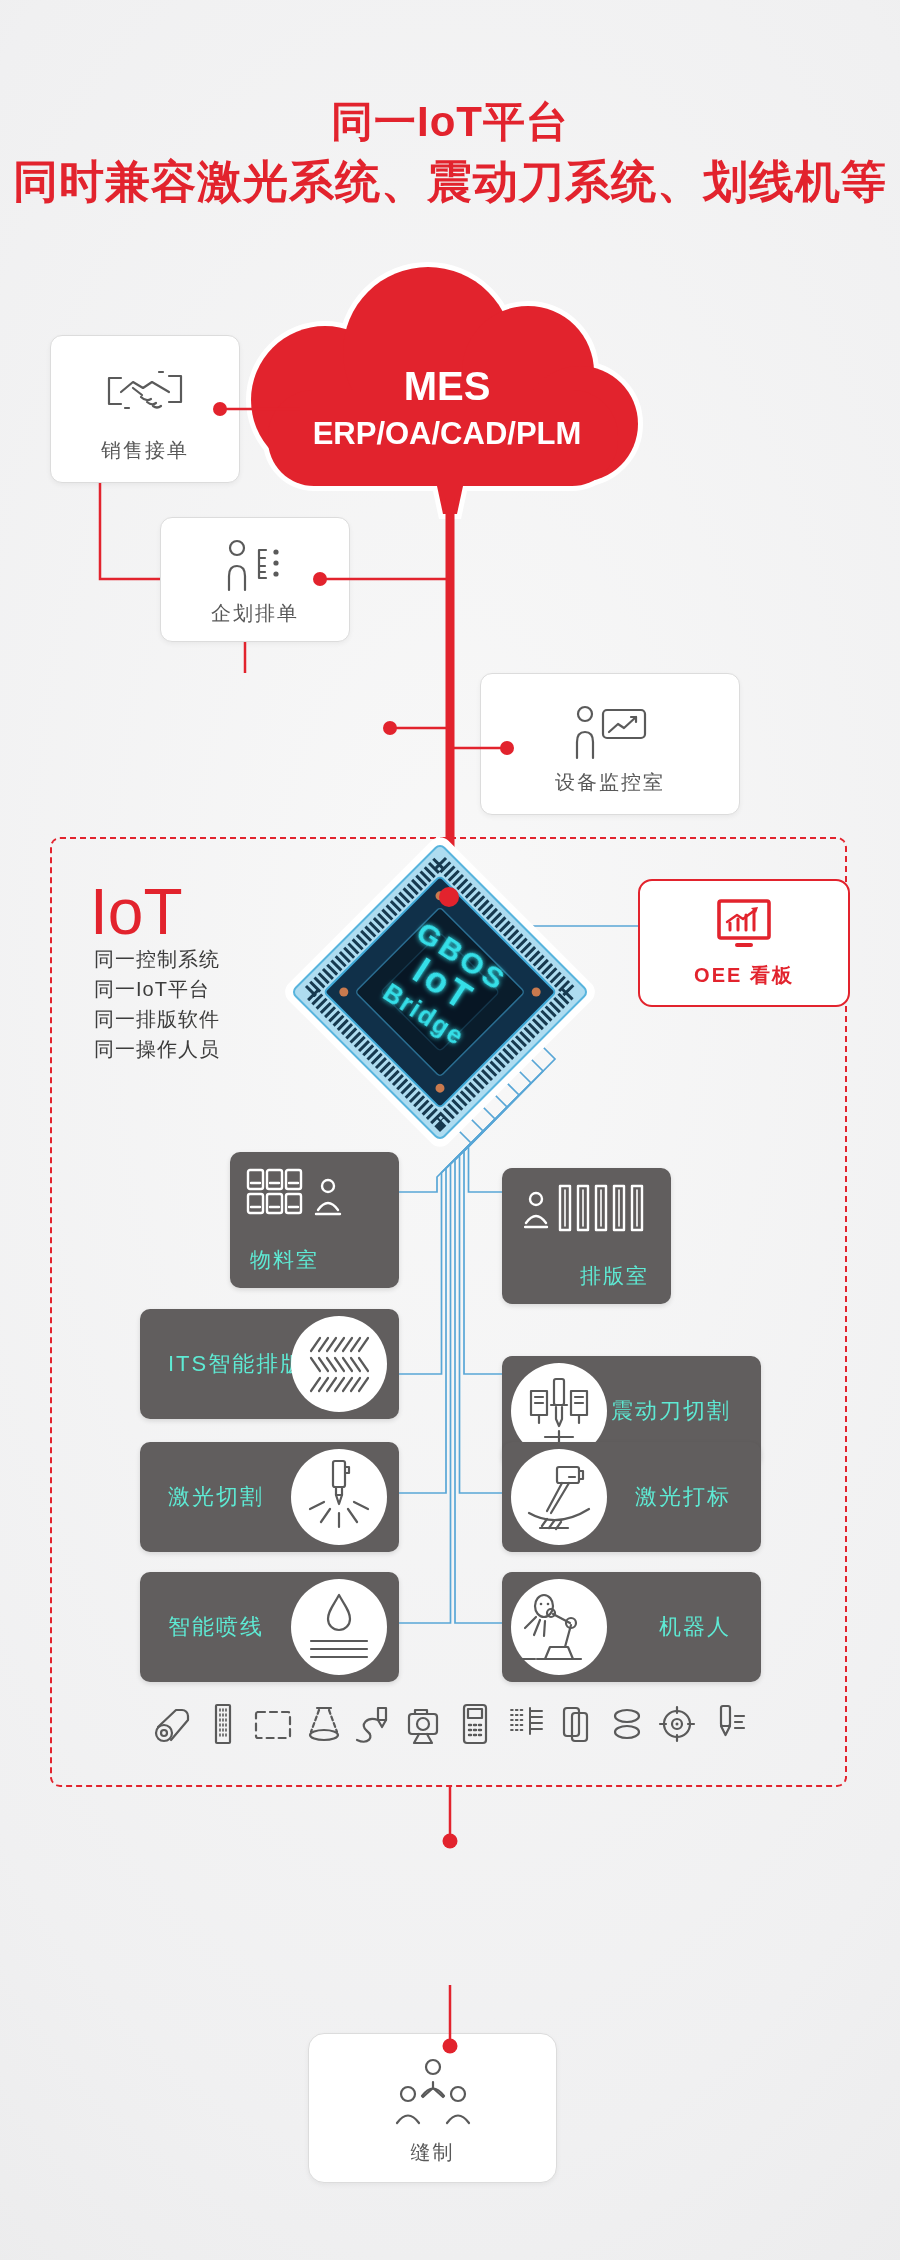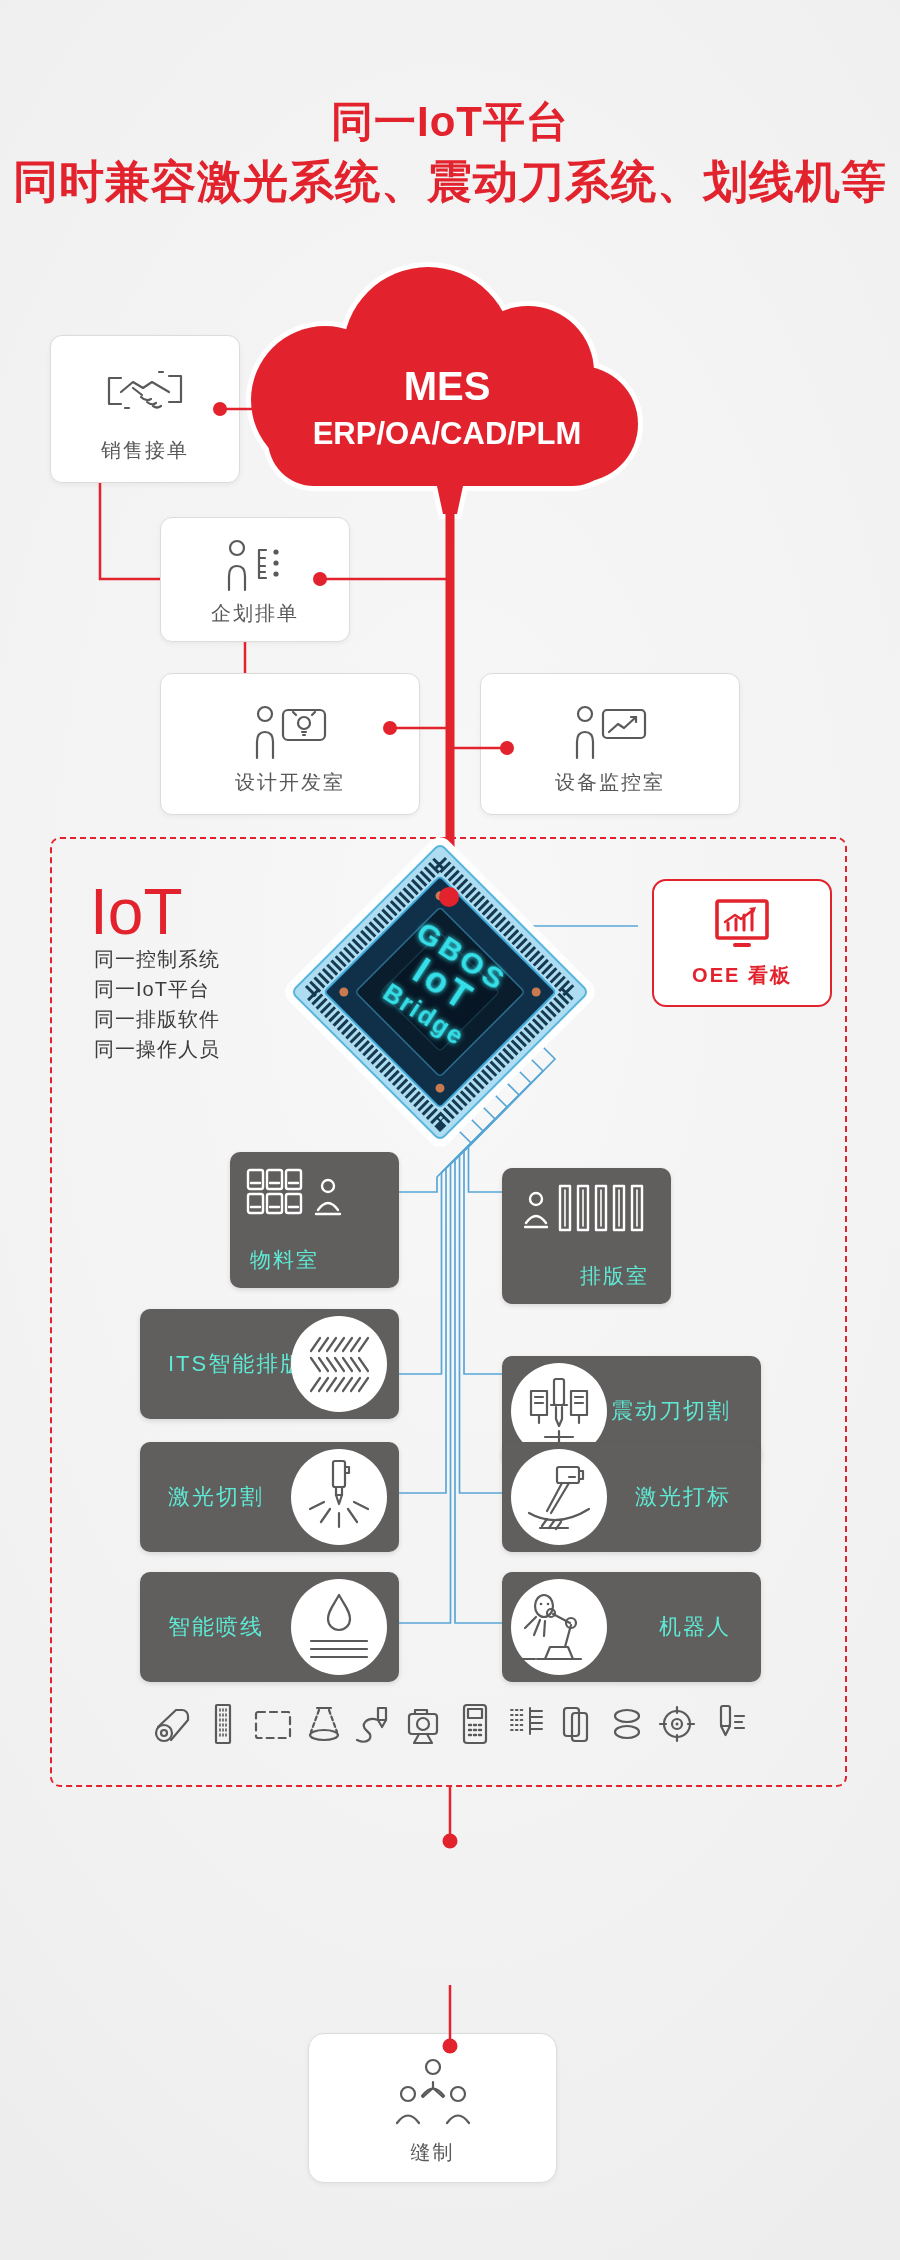"设计开发室" div.card { html: <div> <div> <svg> <circle></circle> <path></path> <rect></rect> <circle></circle> <path></path> </svg> </div> <div>设计开发室</div> </div> -> none }
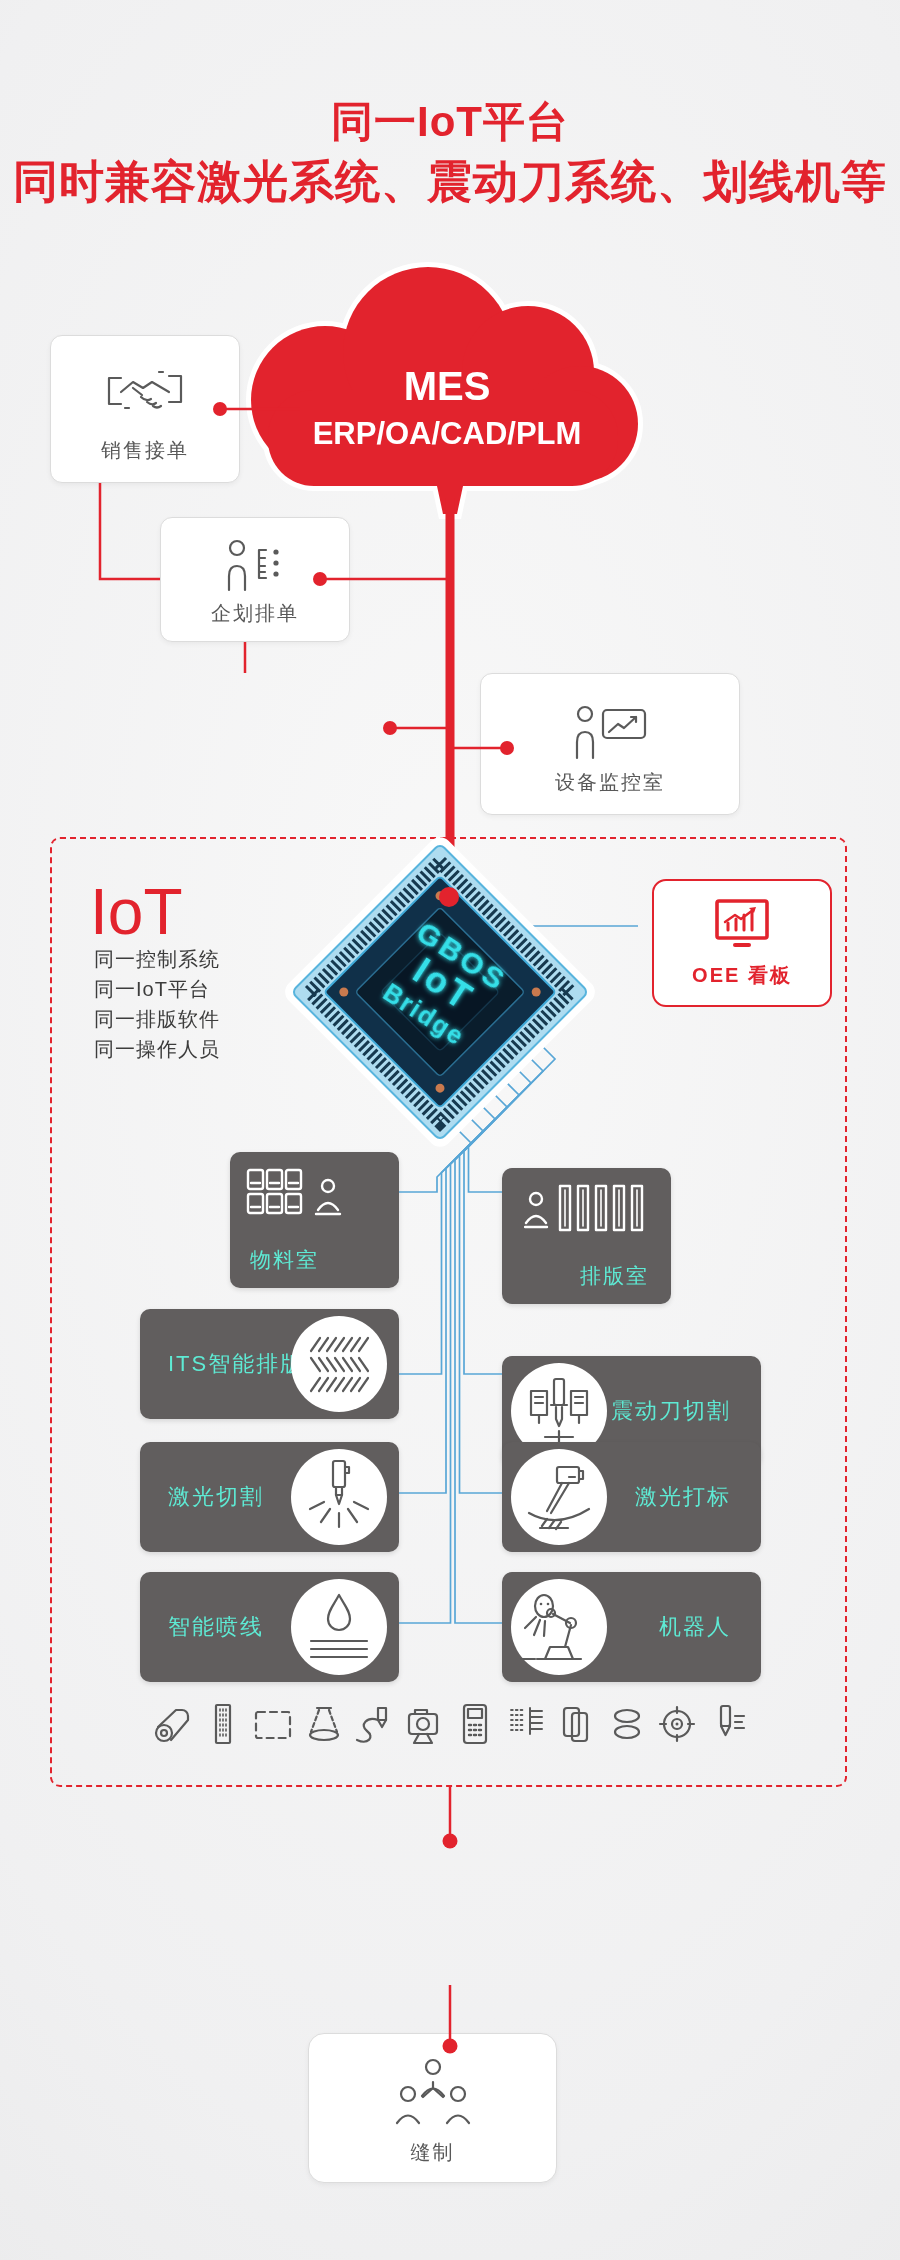"OEE 看板" div.oeebox { left: 652px -> 638px; width: 180px -> 212px }
